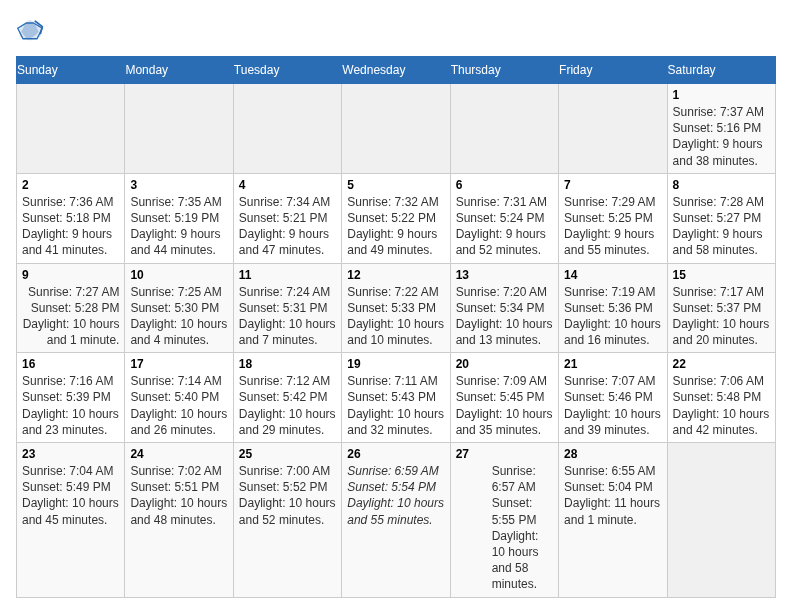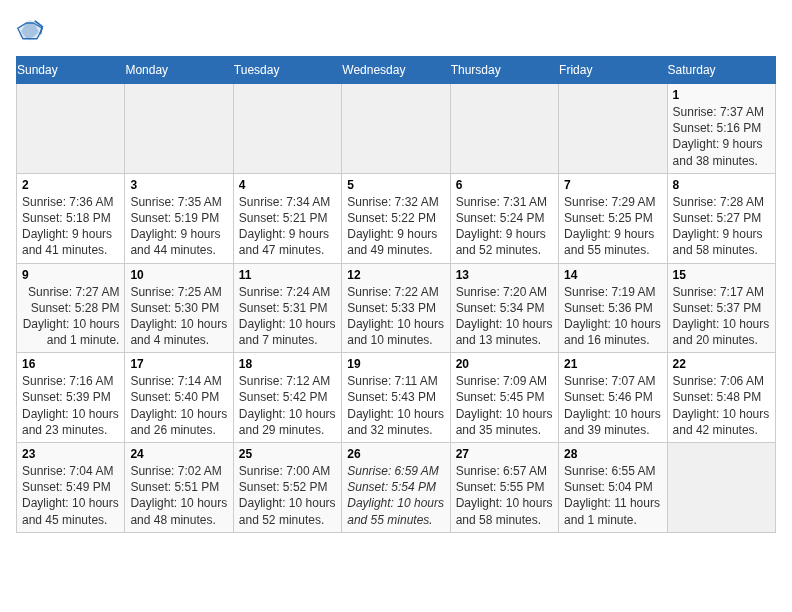"Sunrise: 6:57 AM" div.day-info { margin-left: none -> 36px }
